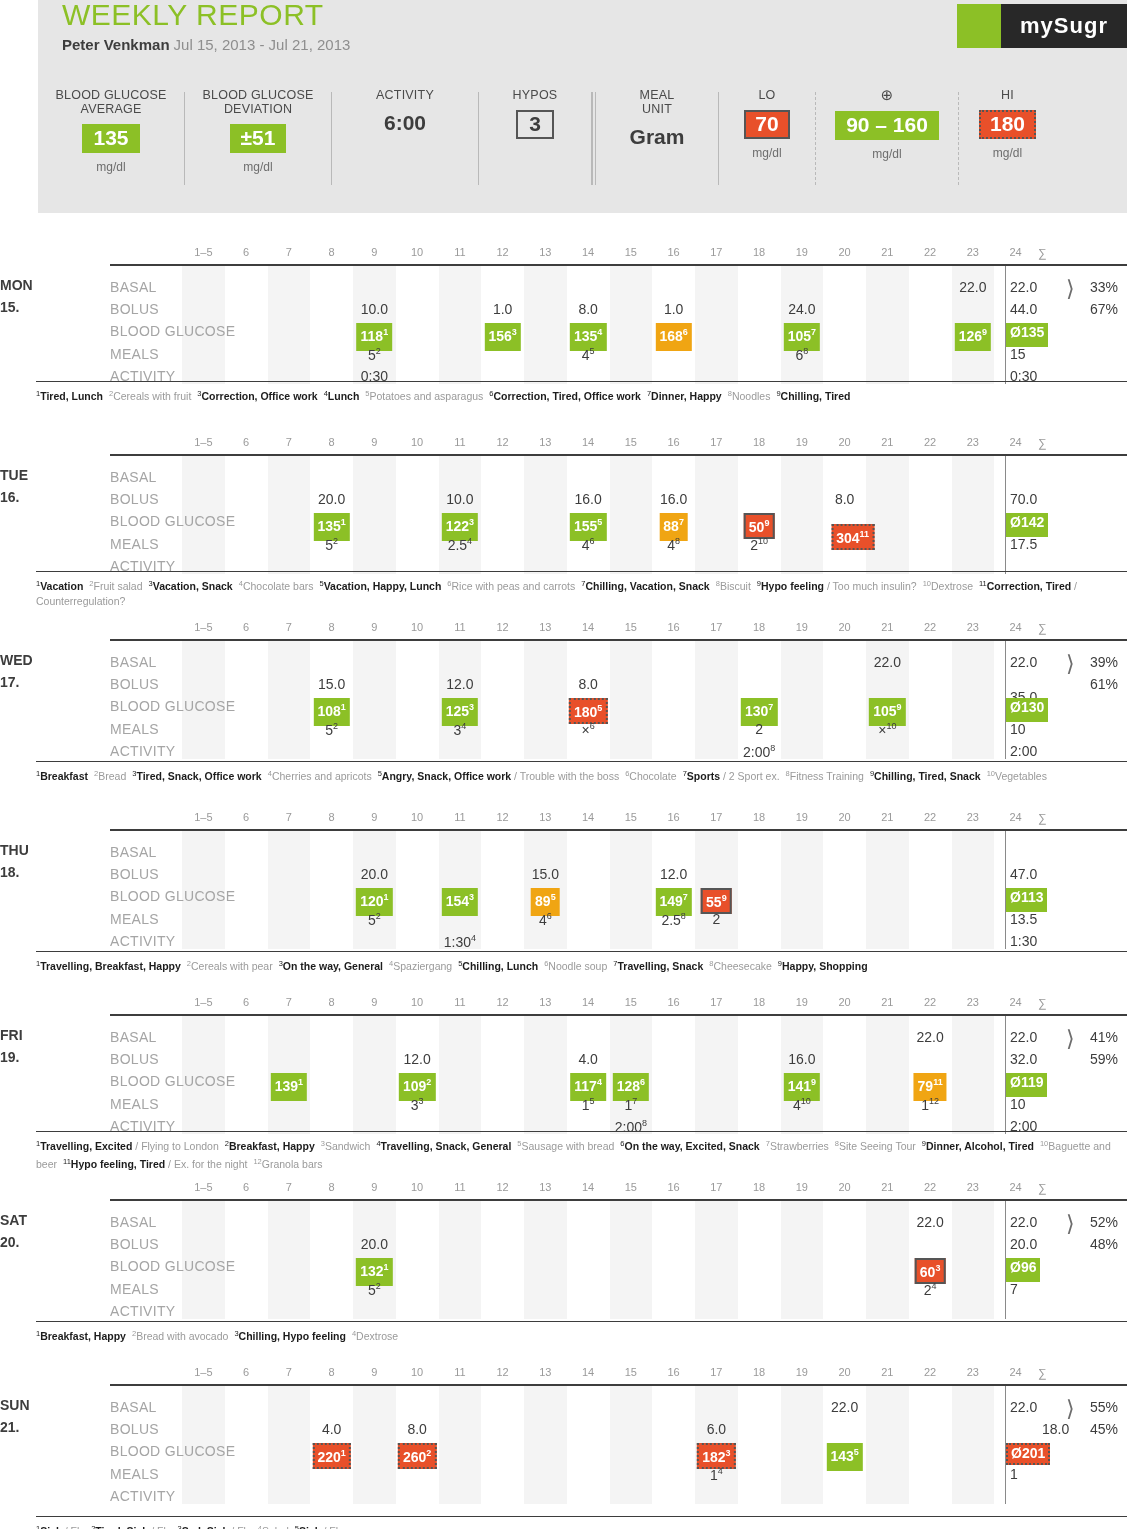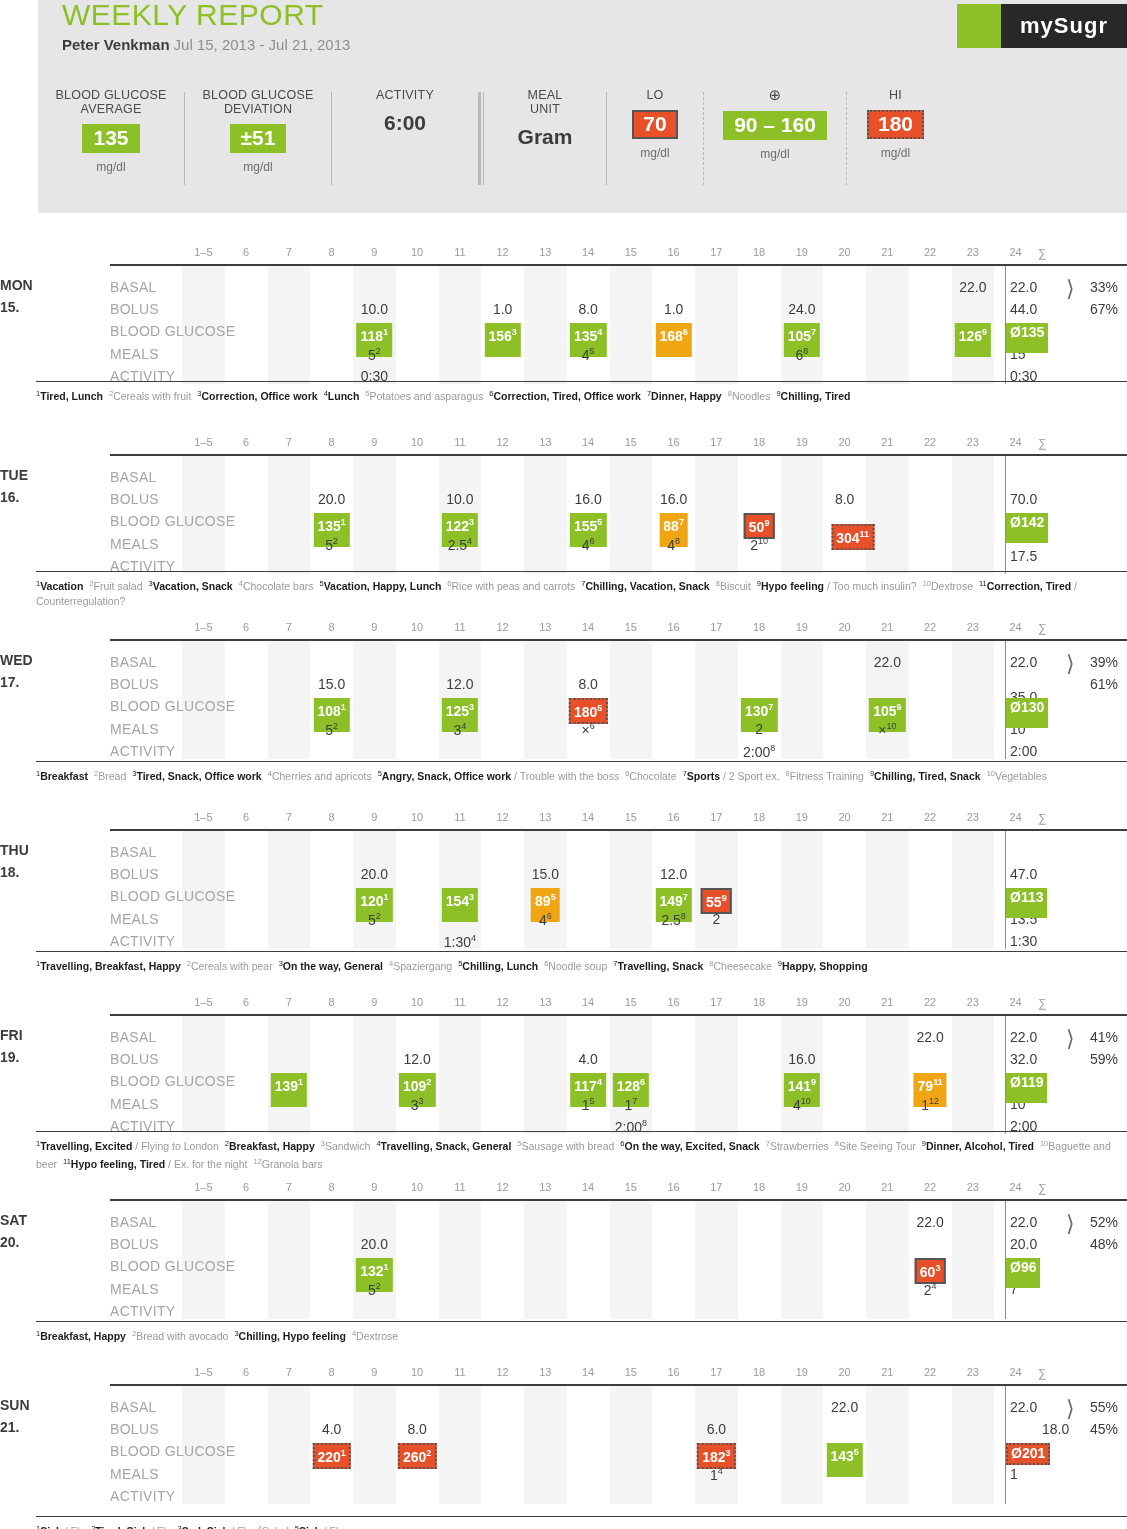"HYPOS" div.stat { html: none -> <div> <div> <div>HYPOS</div> </div> <div><span>3</span></div> <div></div> </div> }
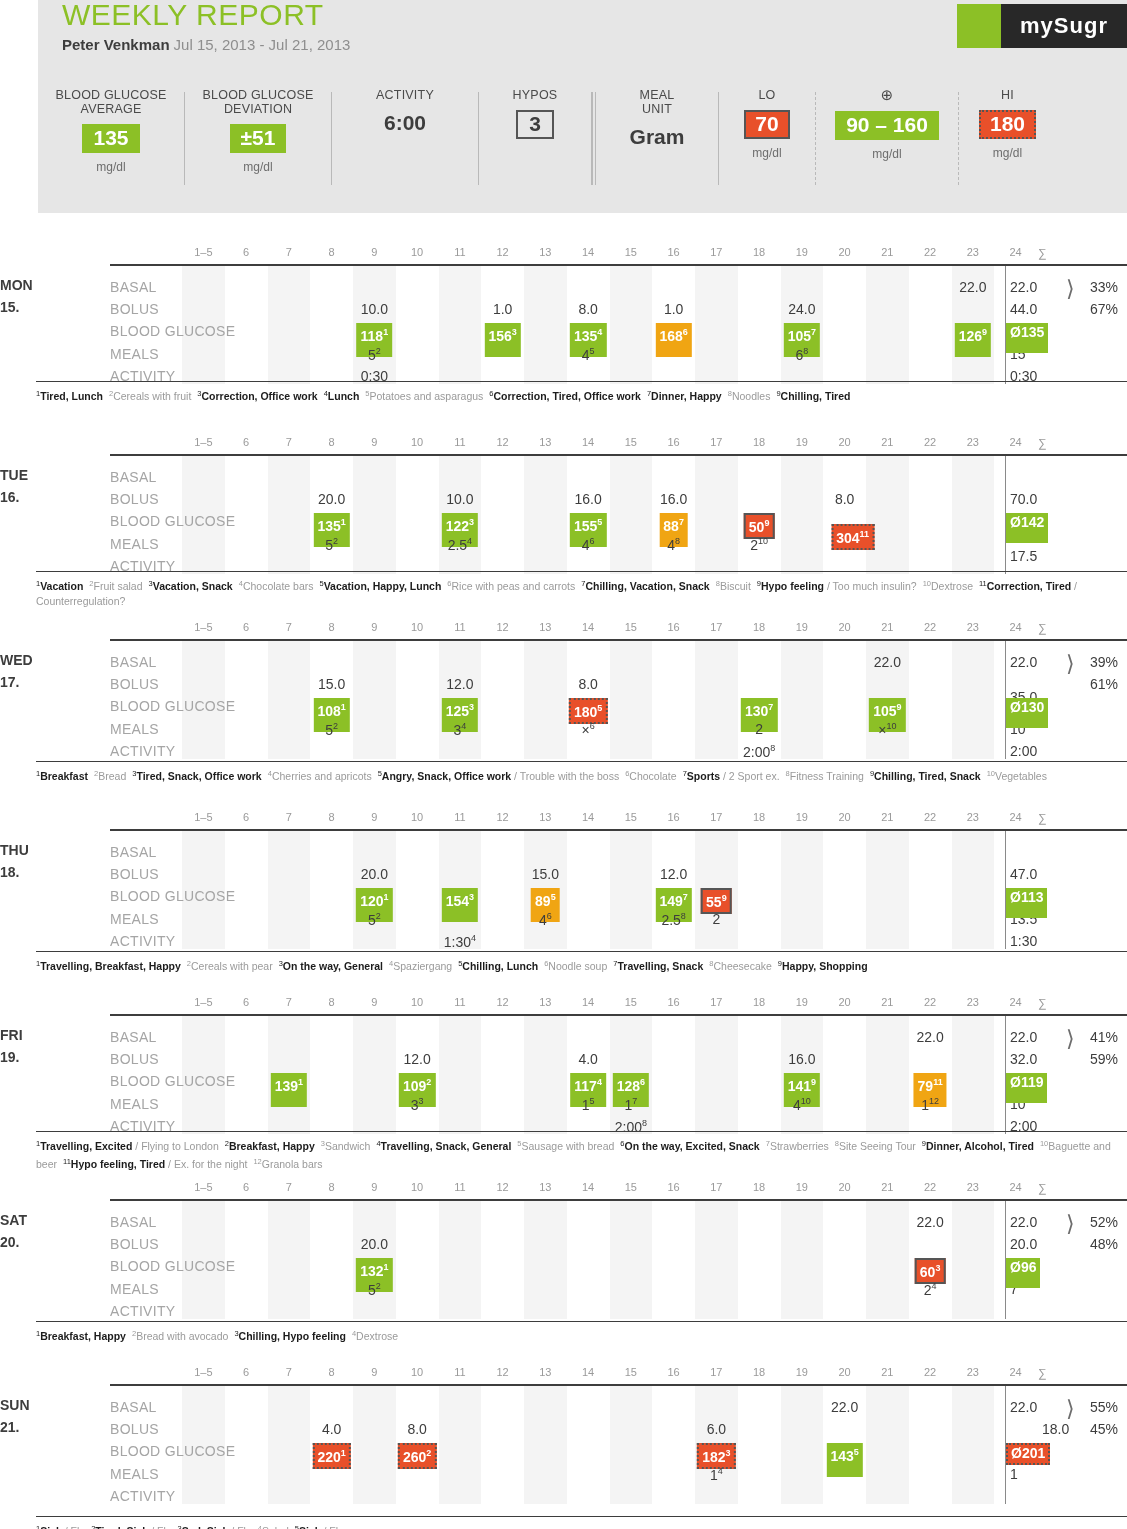"1181" .bg { padding: 1px 4px 12px -> 1px 4px 6px }
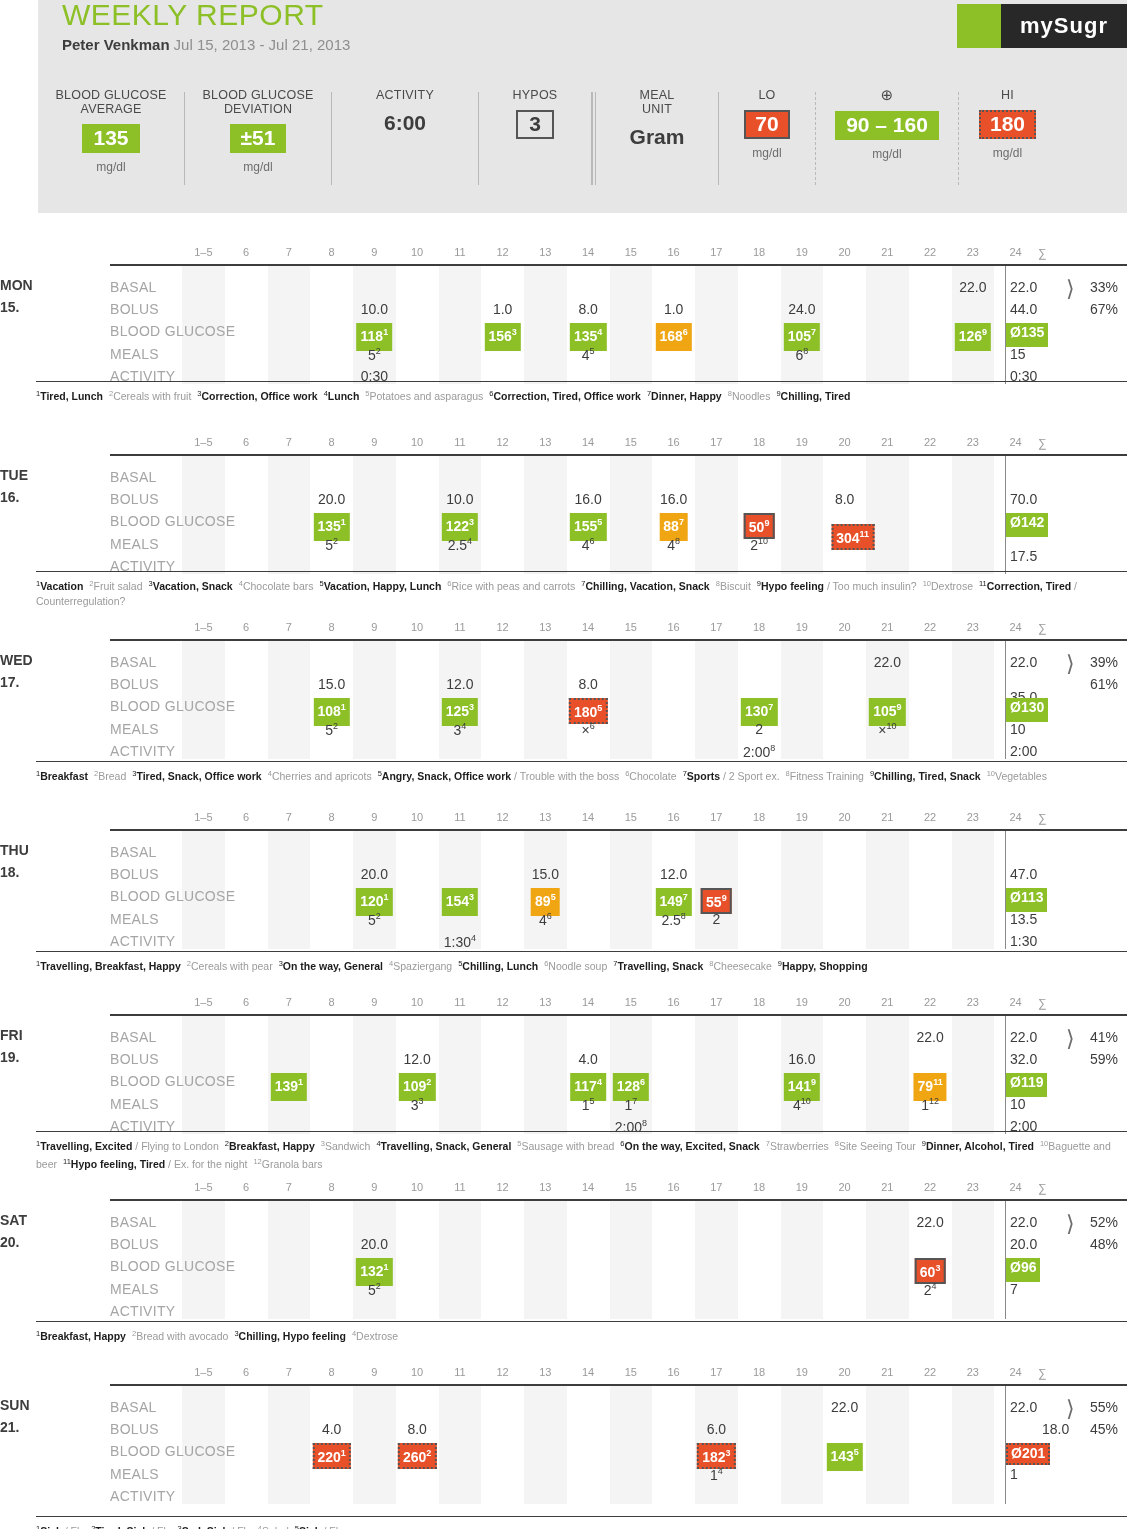"17.5" div.sumcell { top: 92px -> 80px }
